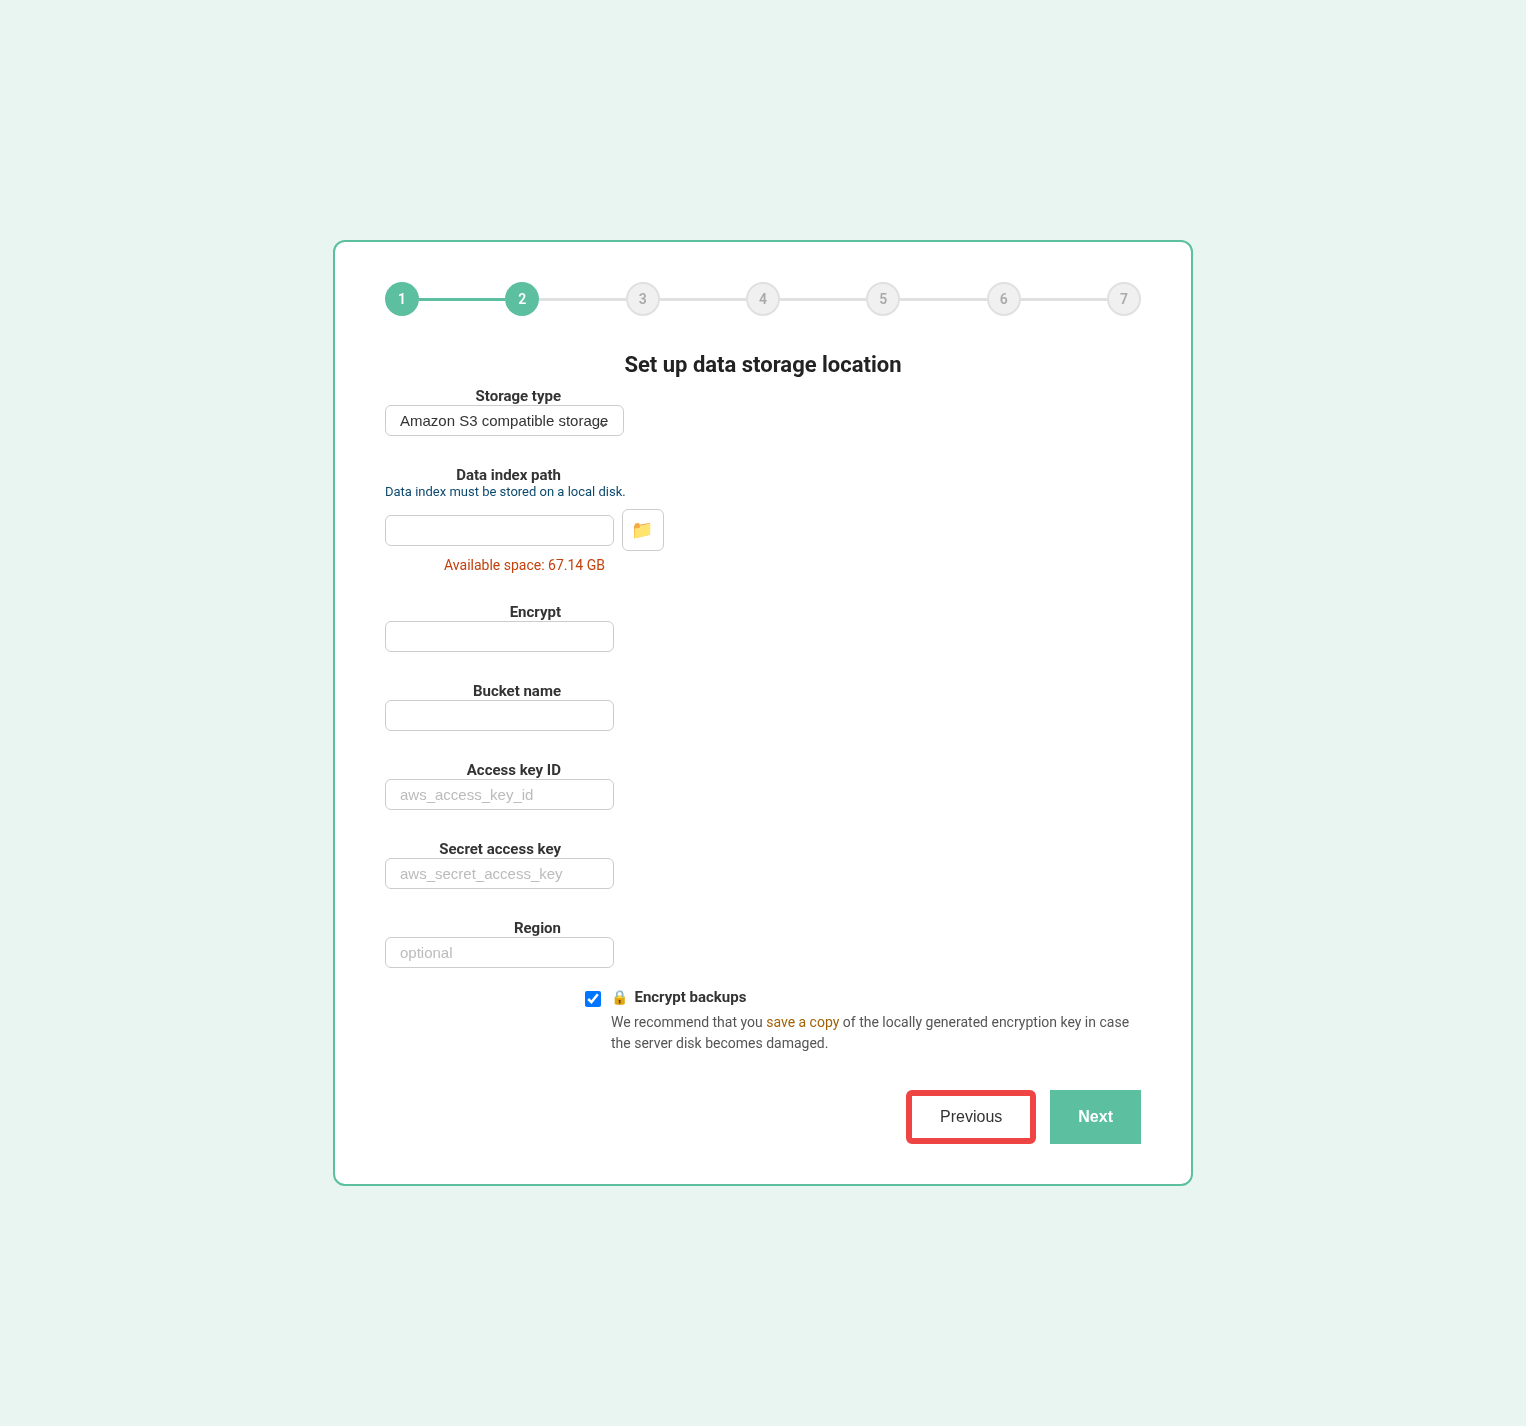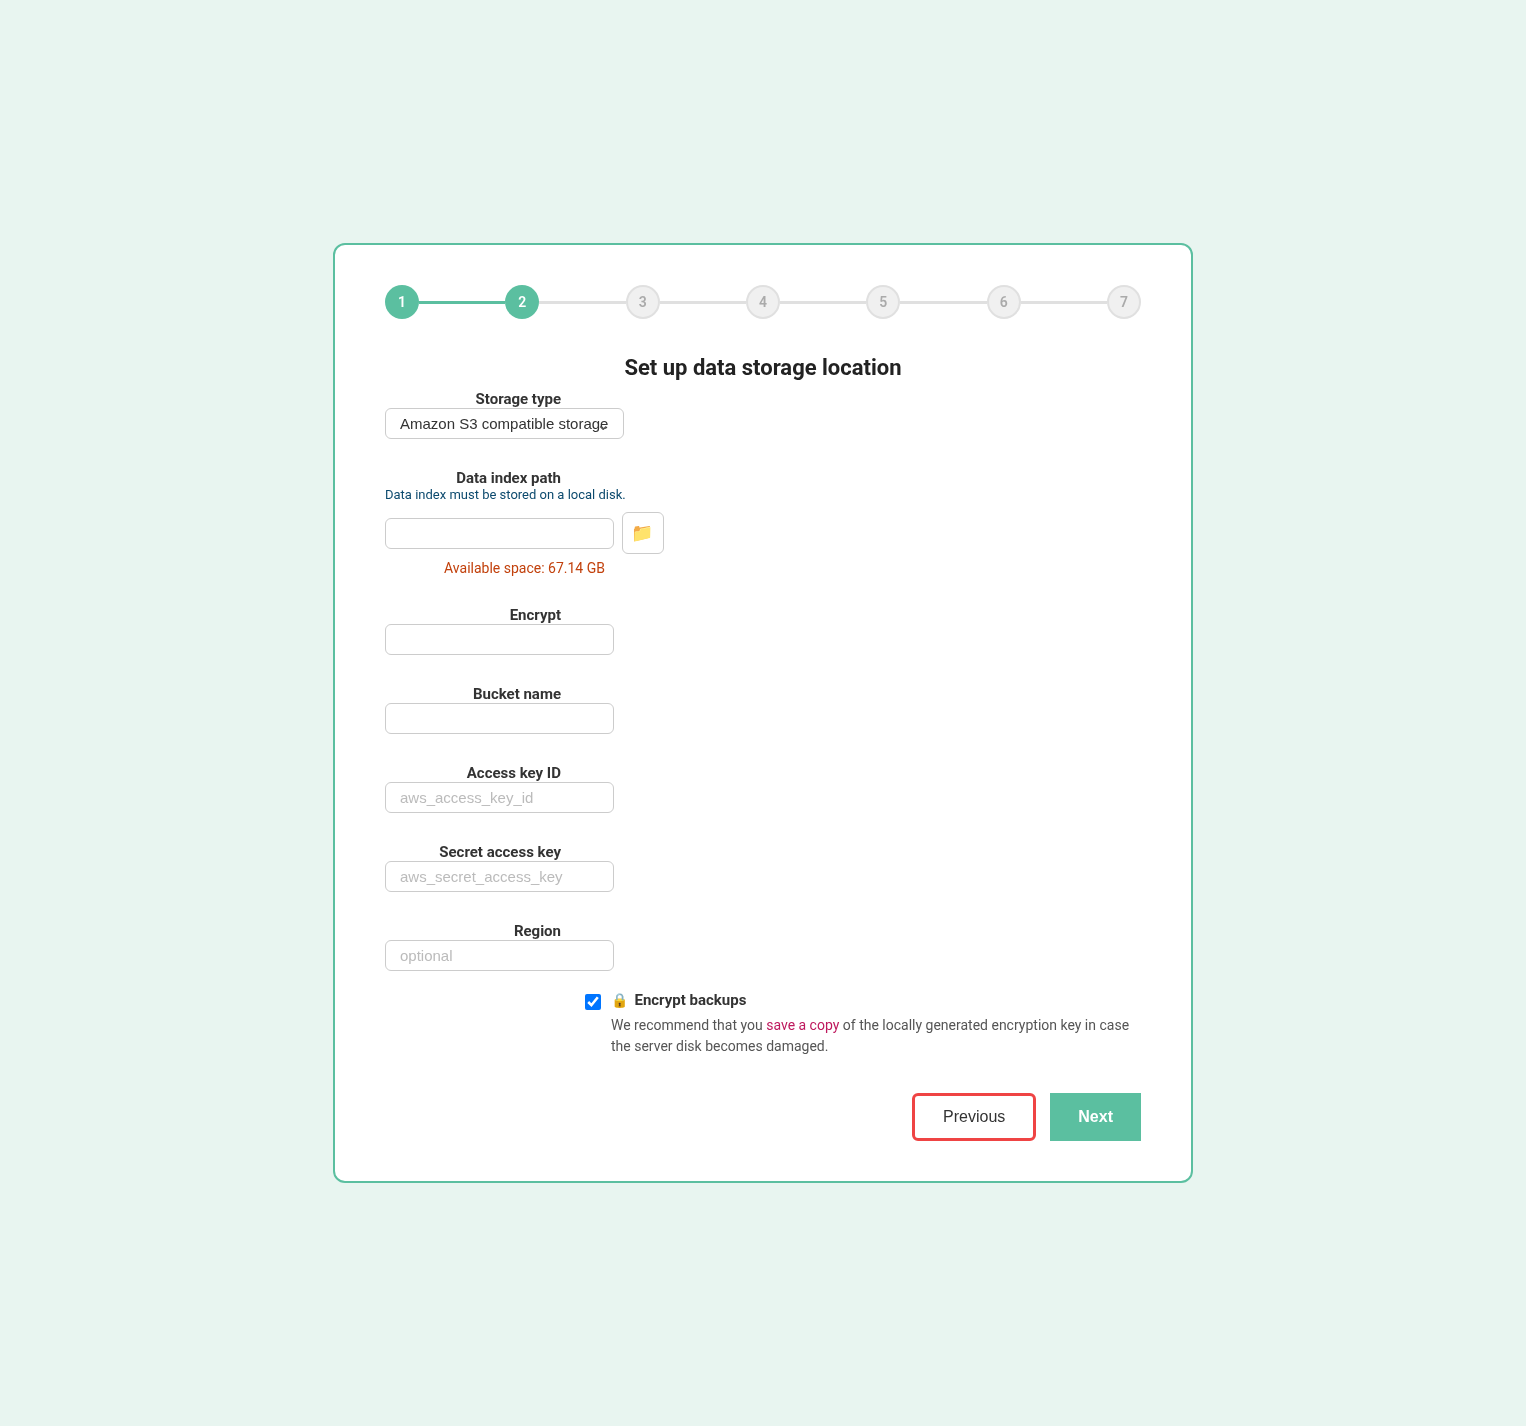"save a copy" .encrypt-desc a { color: #be185d -> #a16207 }
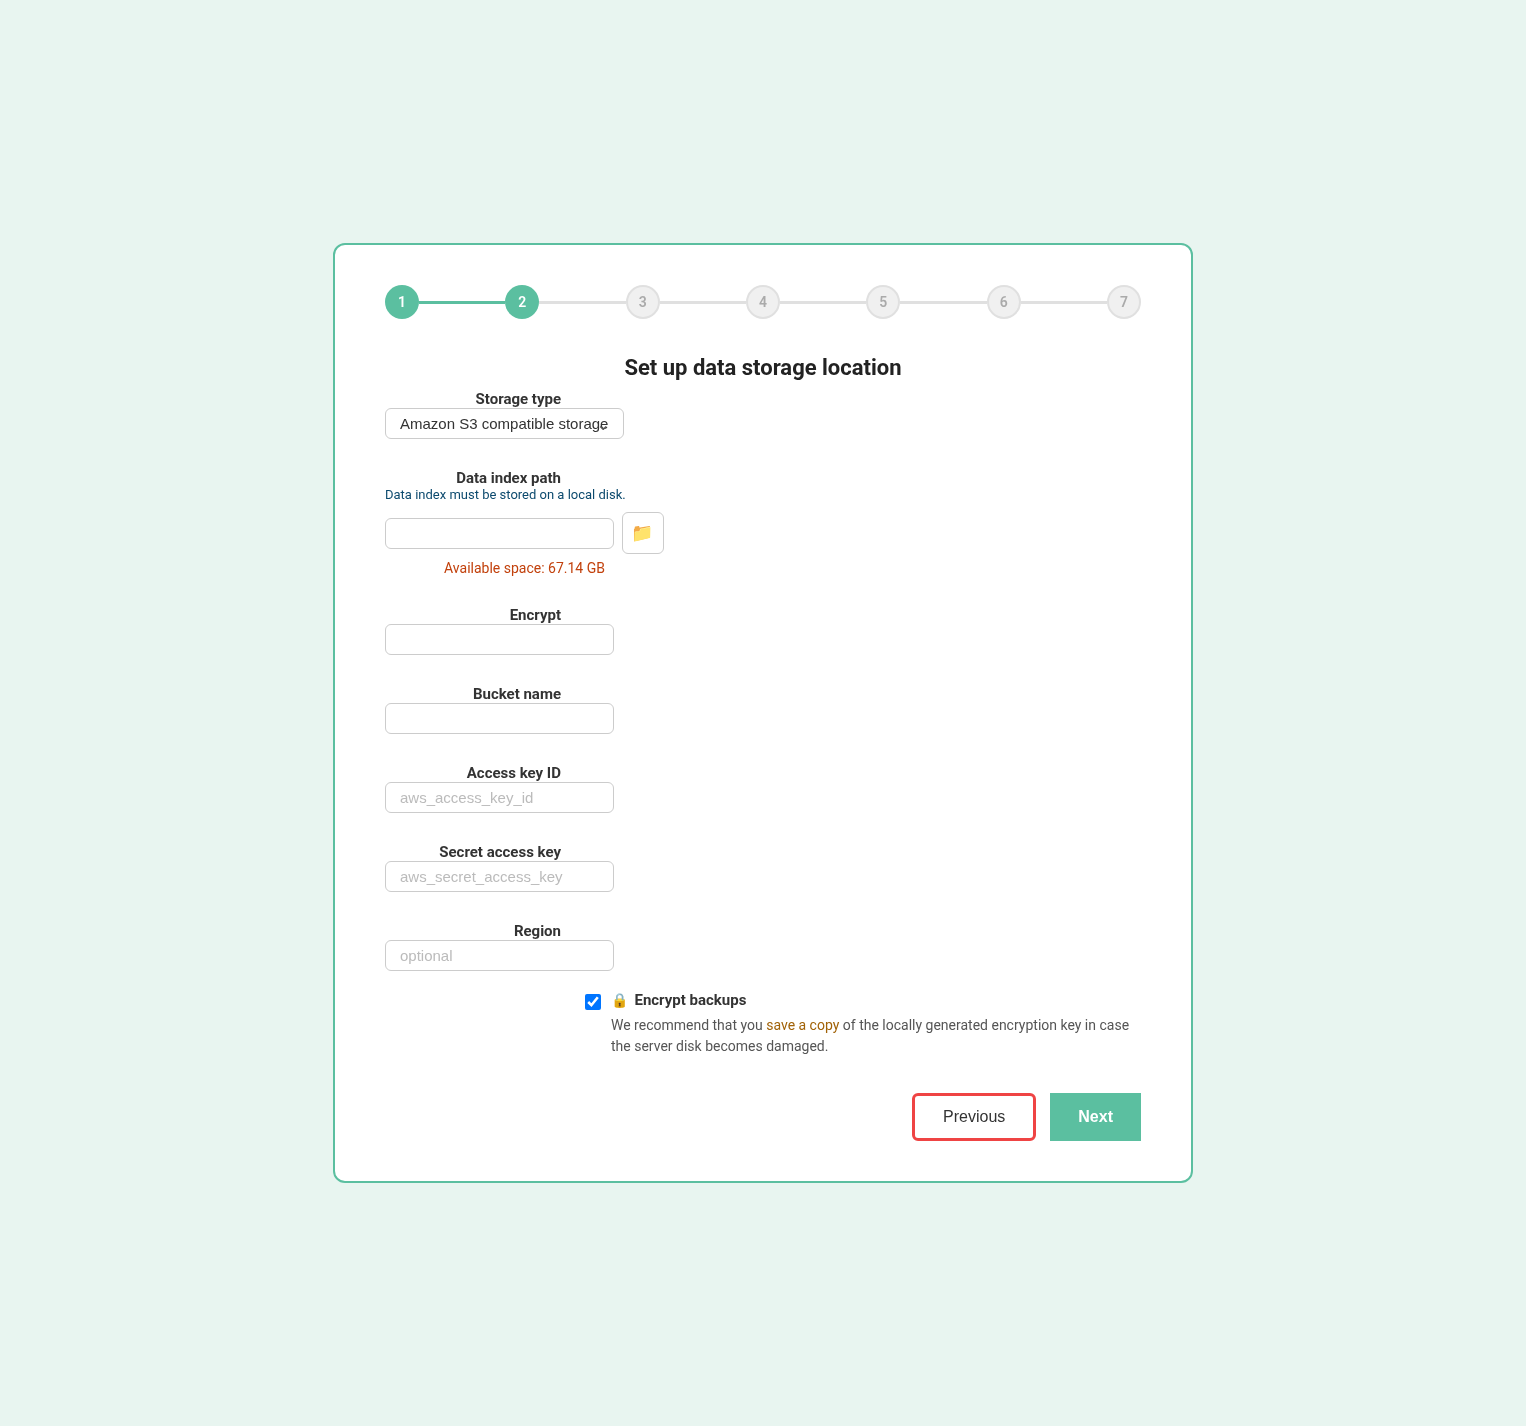"Previous" .btn-previous { border: 3px solid #ef4444 -> 6px solid #ef4444 }
